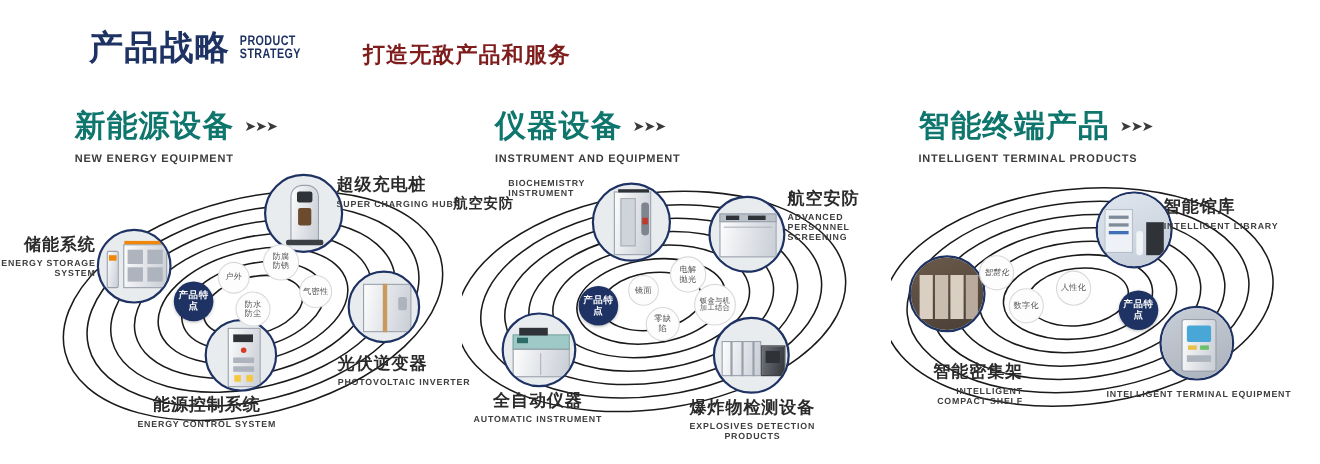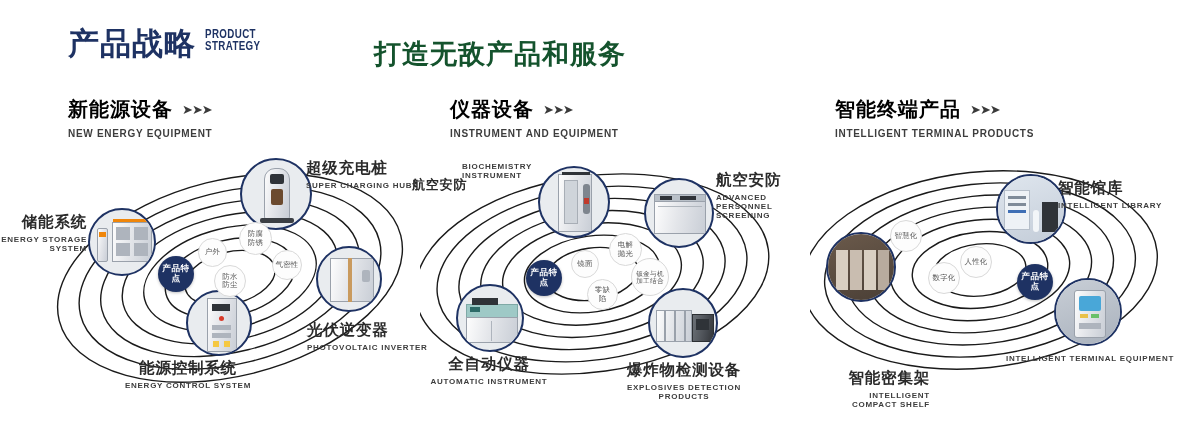"产品战略" .hdr { align-items: flex-start -> center; left: 68px -> 81px }
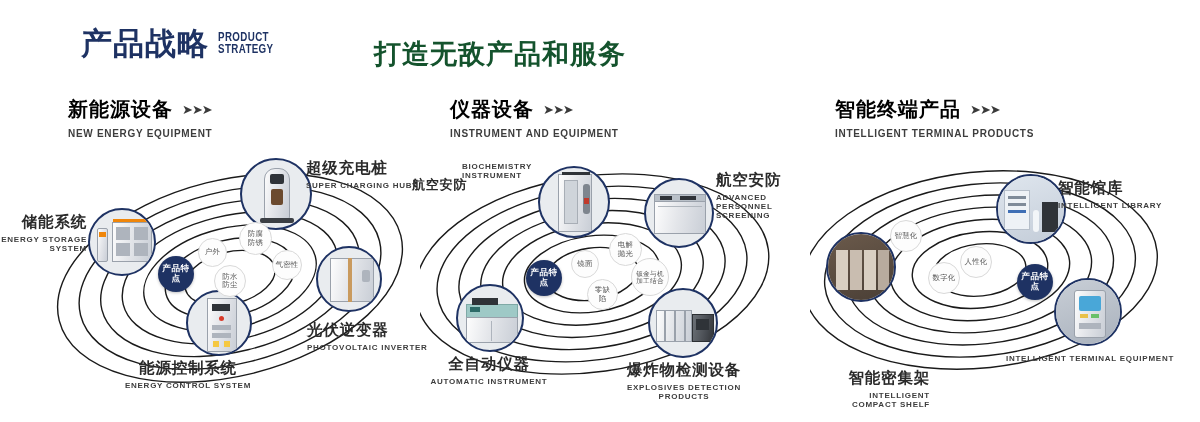"打造无敌产品和服务" .hdr-sub { color: #14532d -> #7f1d1d; font-size: 27px -> 20px; margin-left: 44px -> none }
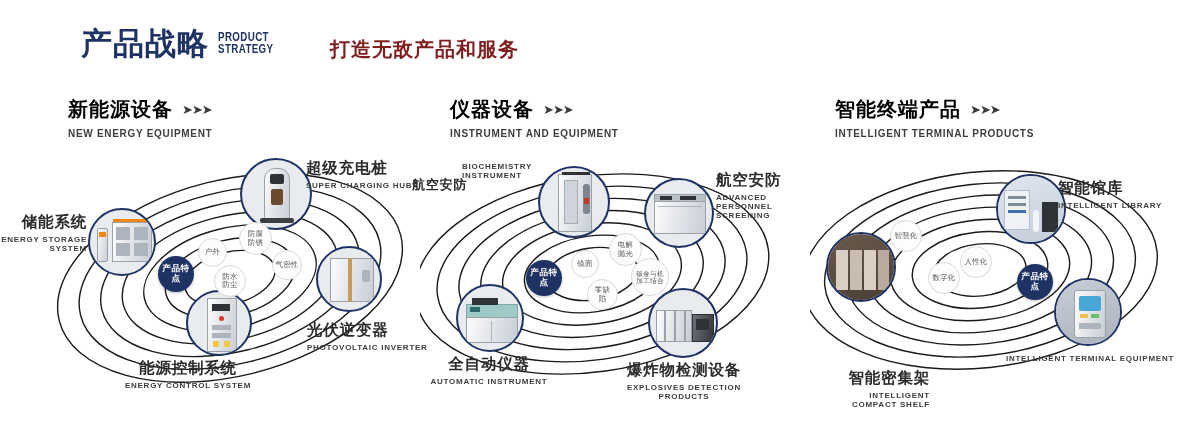"新能源设备" .sec-cn { color: #000000 -> #0f766e; font-size: 20px -> 28px }
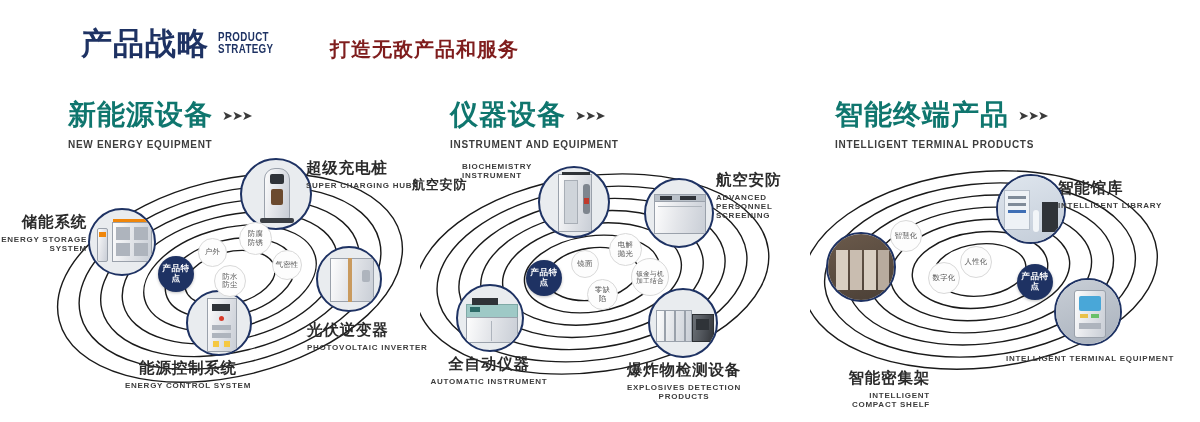"智慧化" div.feat { font-style: none -> italic; top: 70px -> 82px }
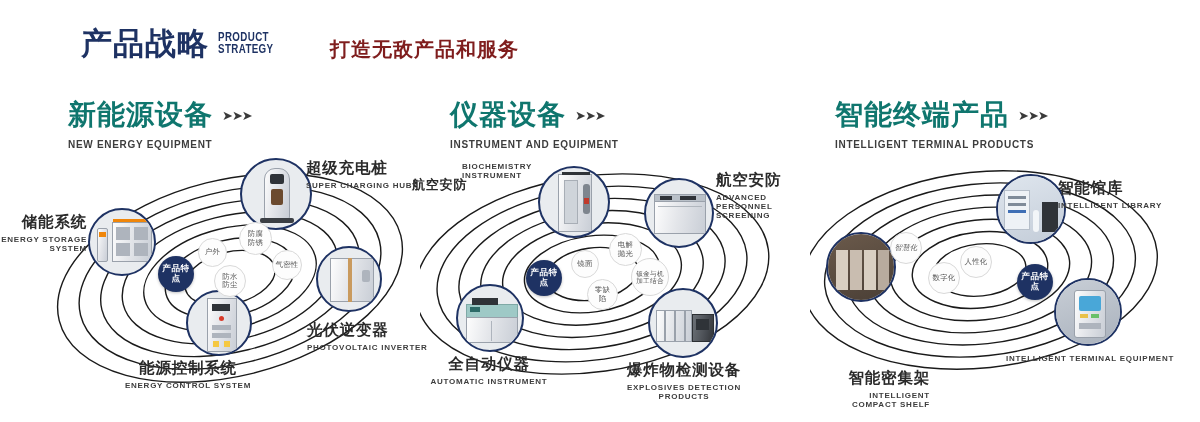"数字化" div.feat { left: 118px -> 107px }
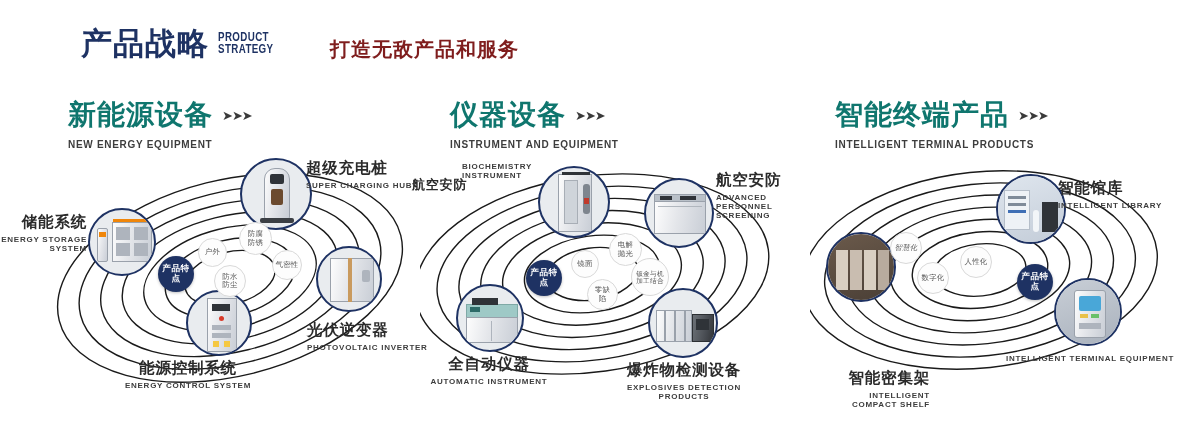"智能密集架" div.lbl { margin-top: 40px -> none }
